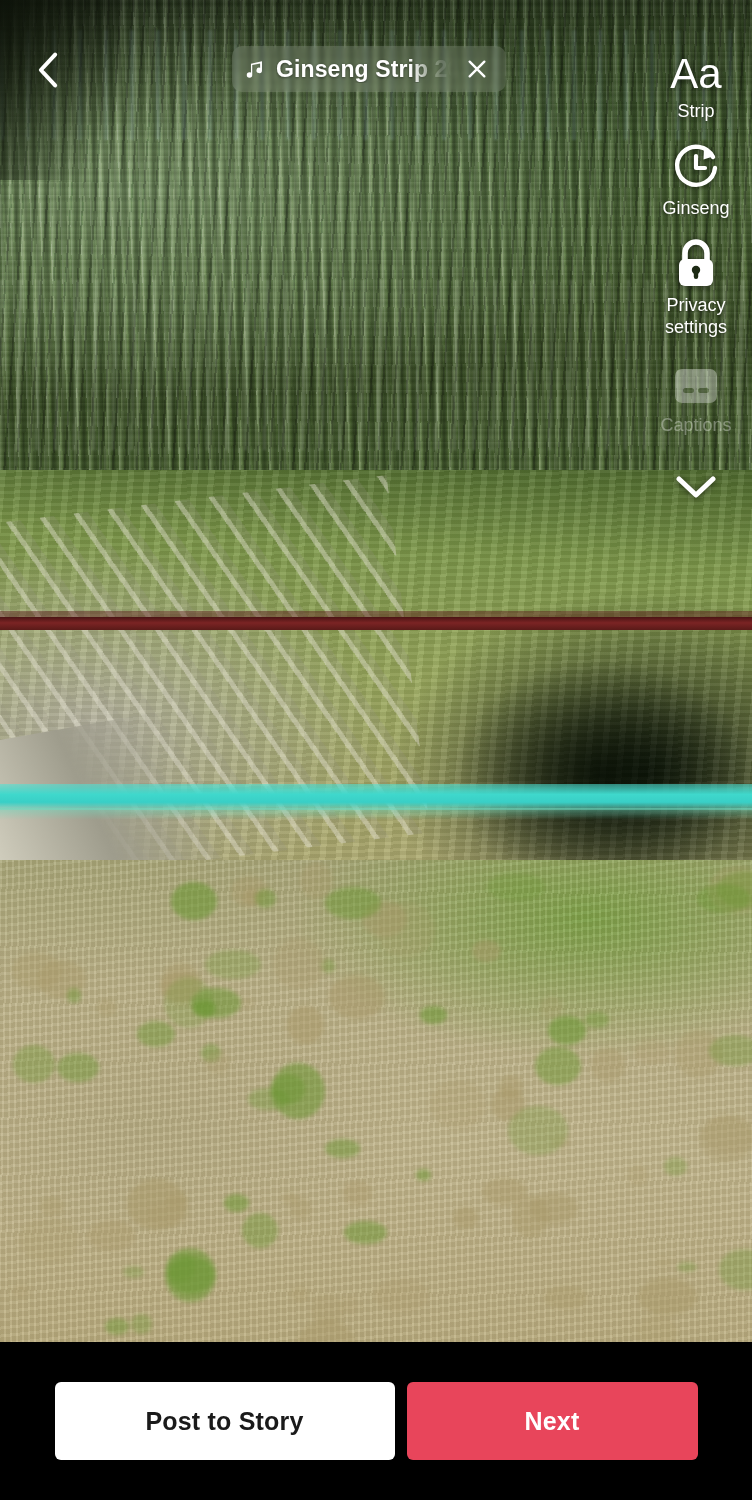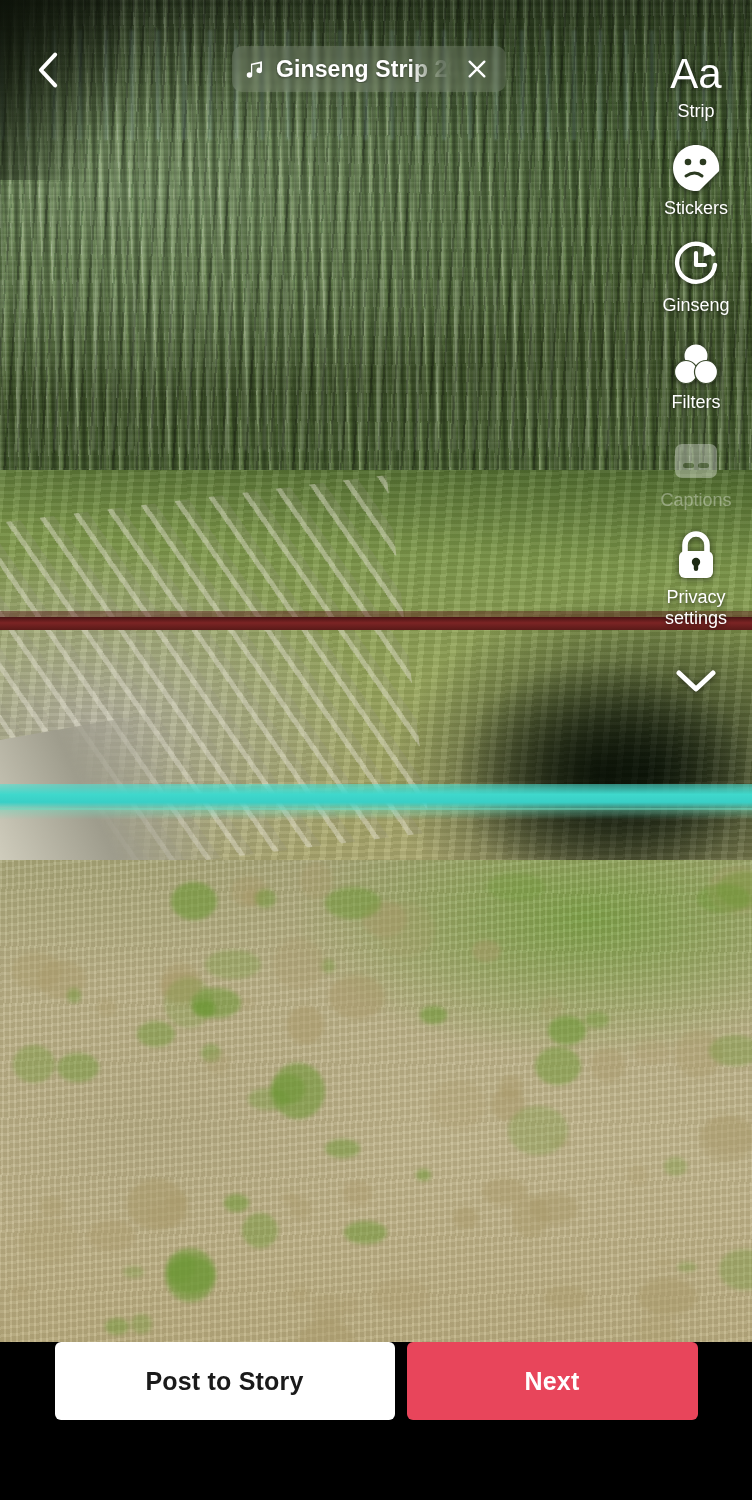"Stickers" div.rail-item { html: <div> <div> <svg> <path></path> <path></path> <circle></circle> <circle></circle> <path></path> </svg> </div> <div>Stickers</div> </div> -> none }
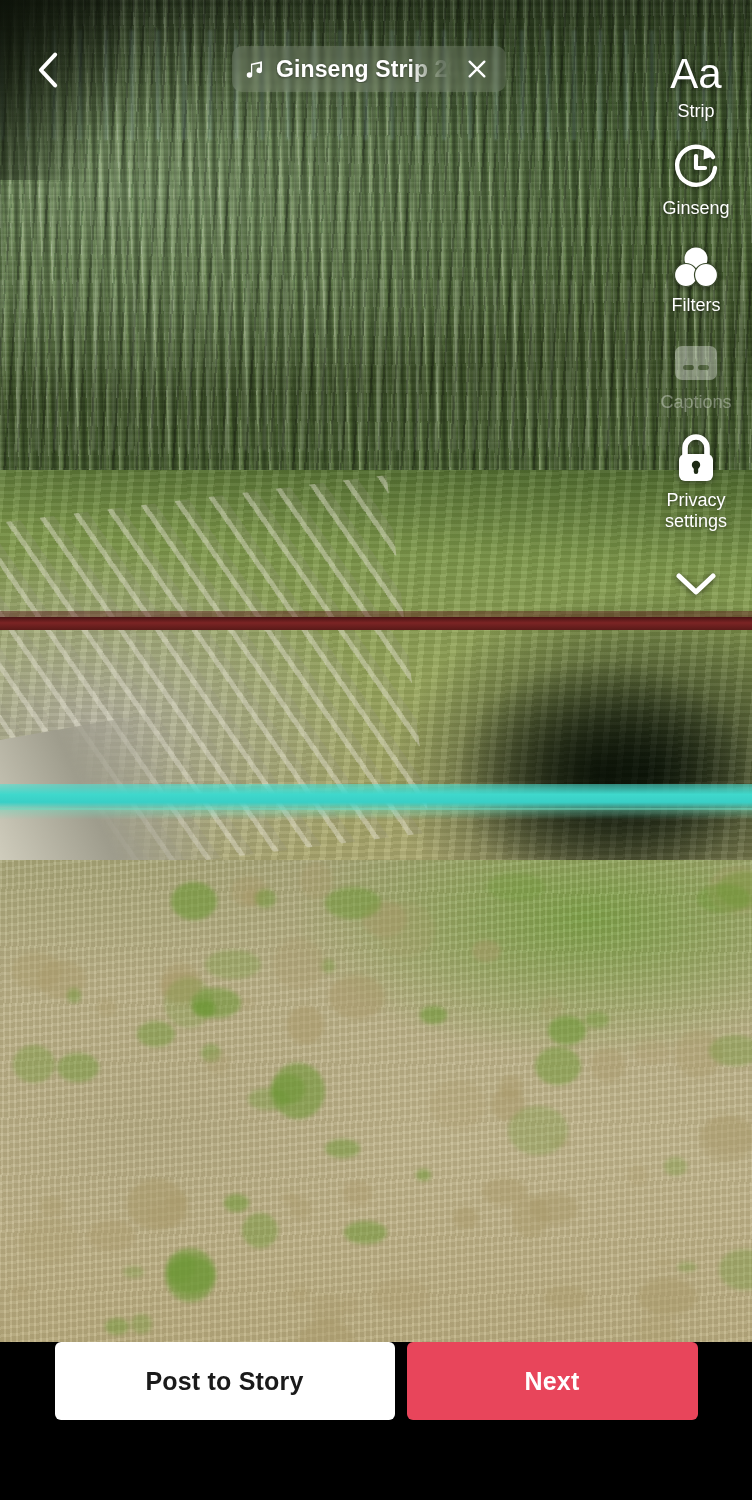"Filters" div.rail-item { html: <div> <div> <svg> <circle></circle> <circle></circle> <circle></circle> </svg> </div> <div>Filters</div> </div> -> none }
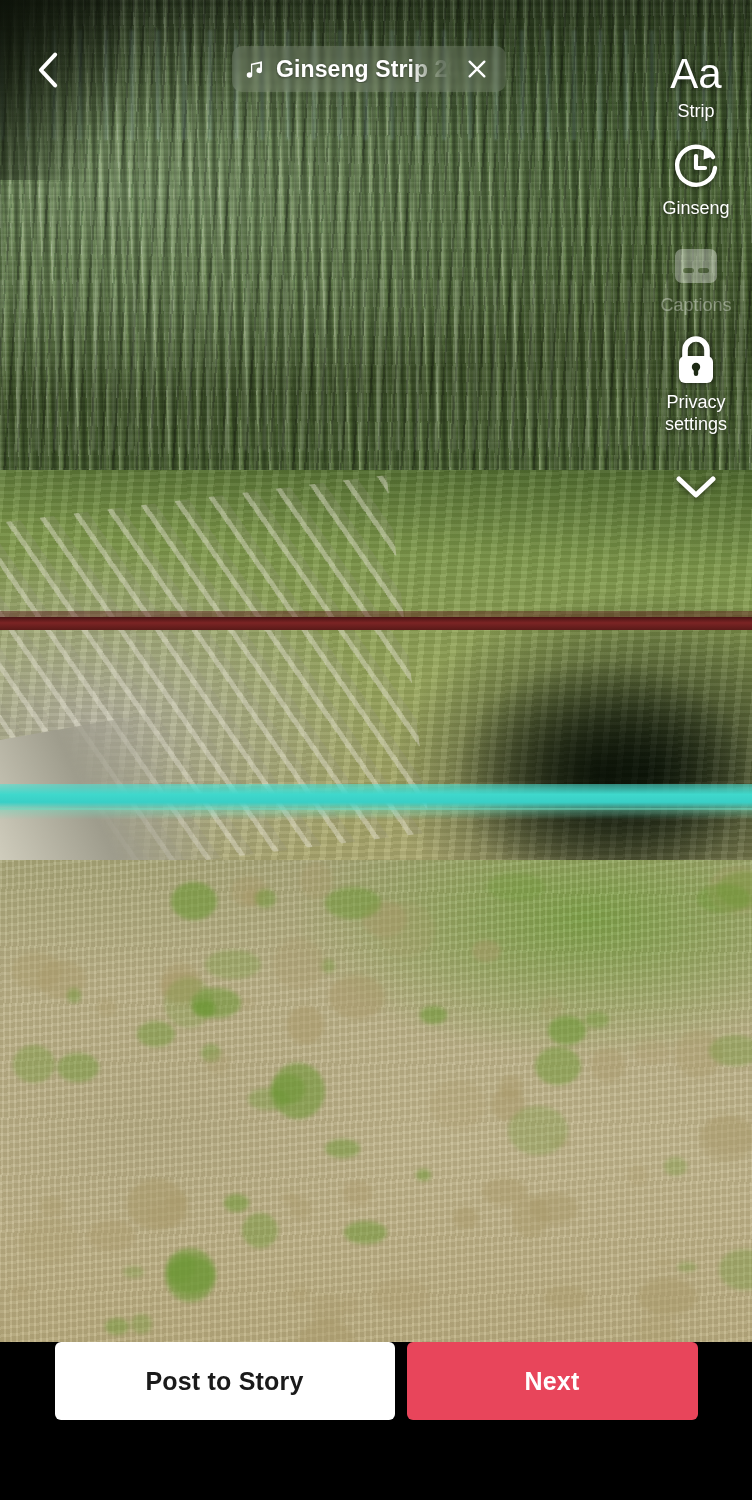"Captions" div.rail-item { order: before "Privacy settings" -> after "Privacy settings" }
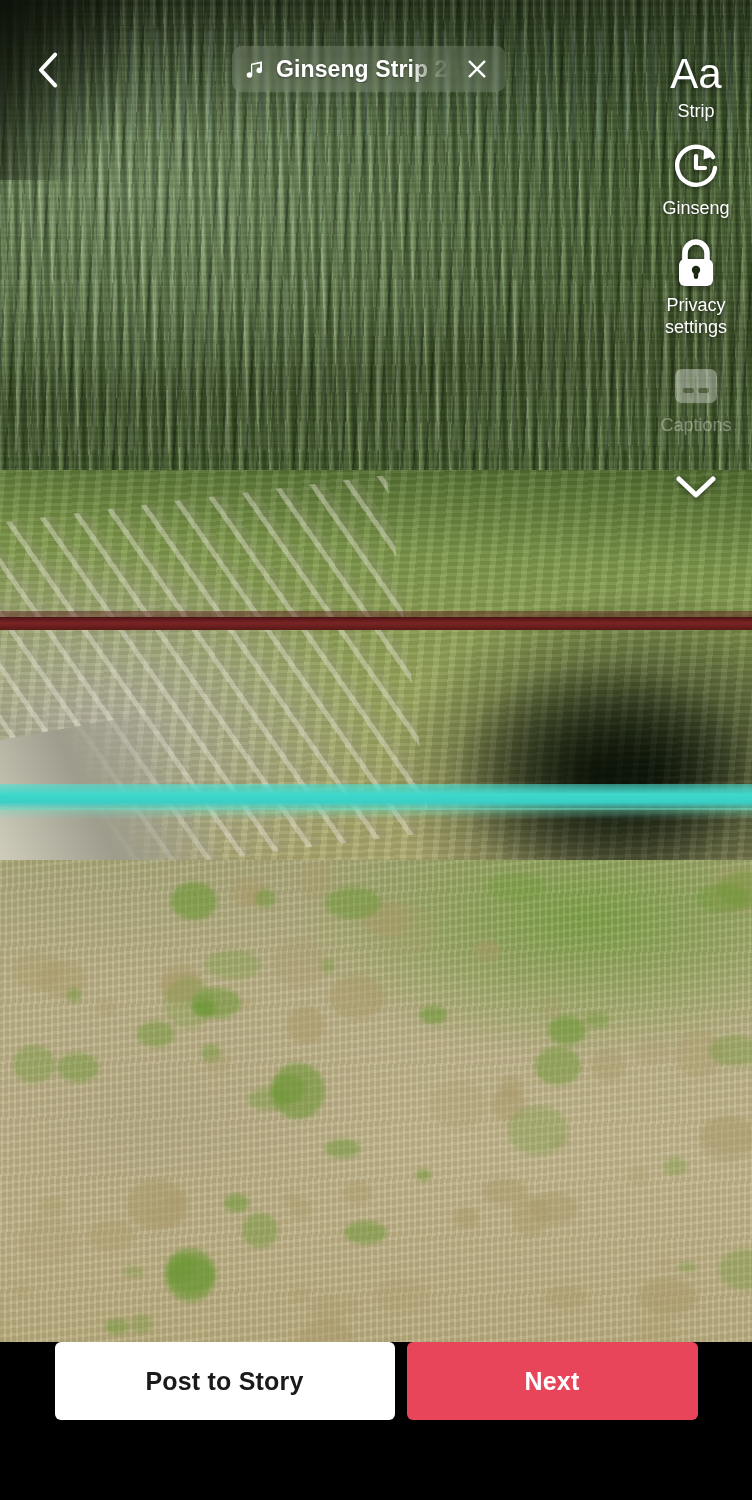"Post to Story" #bottom-bar { align-items: none -> center }
